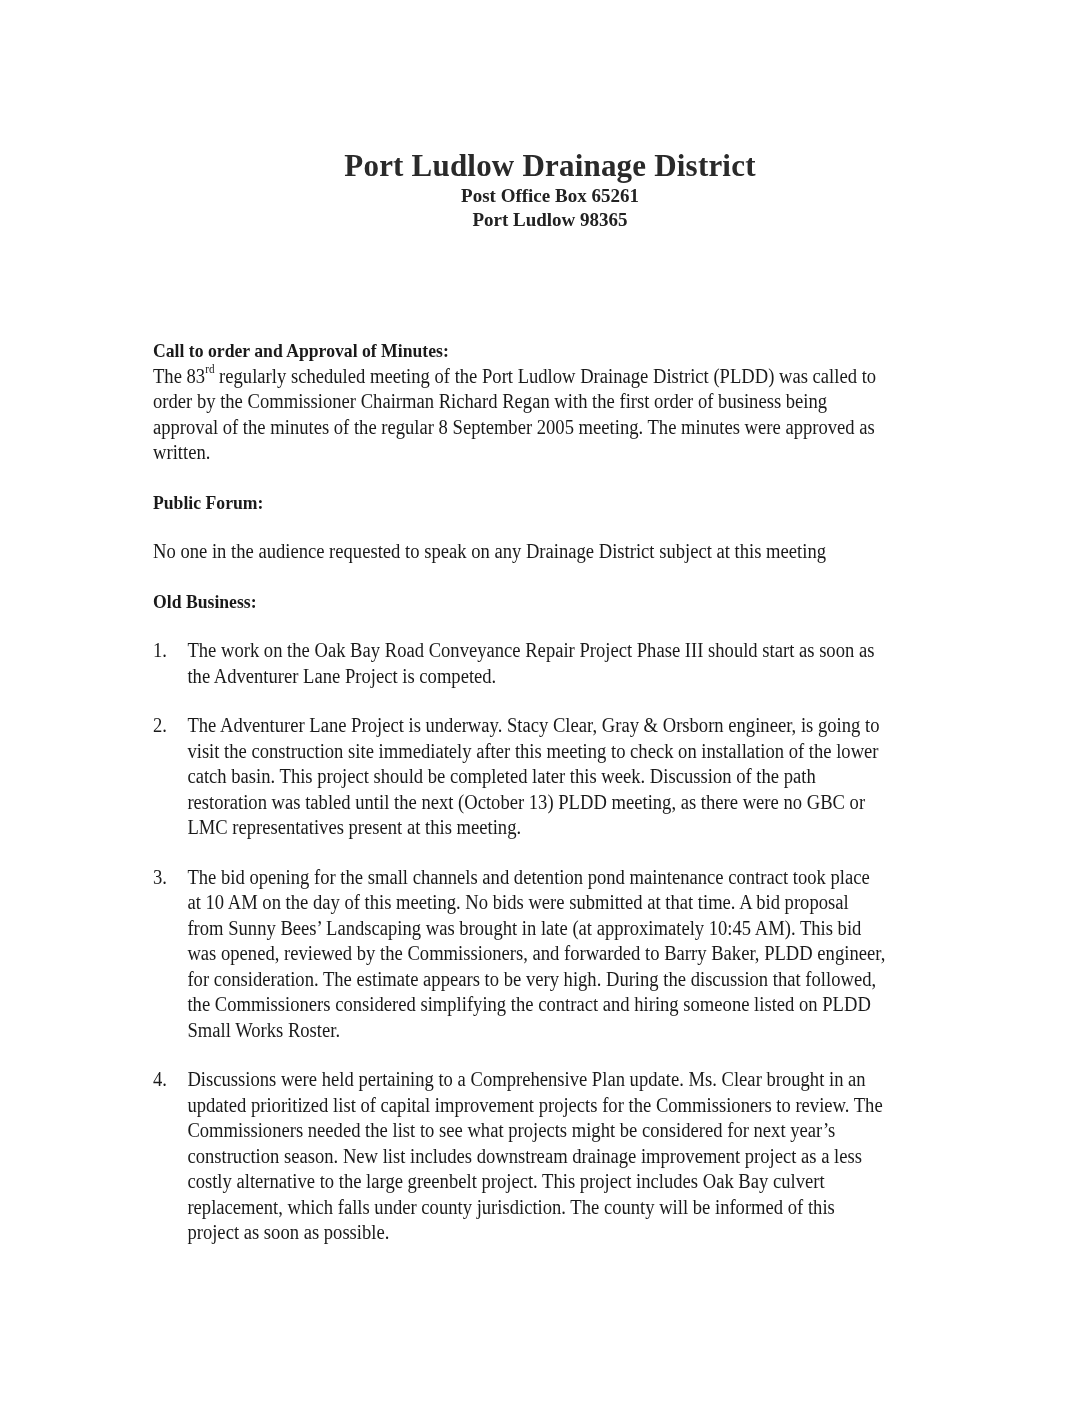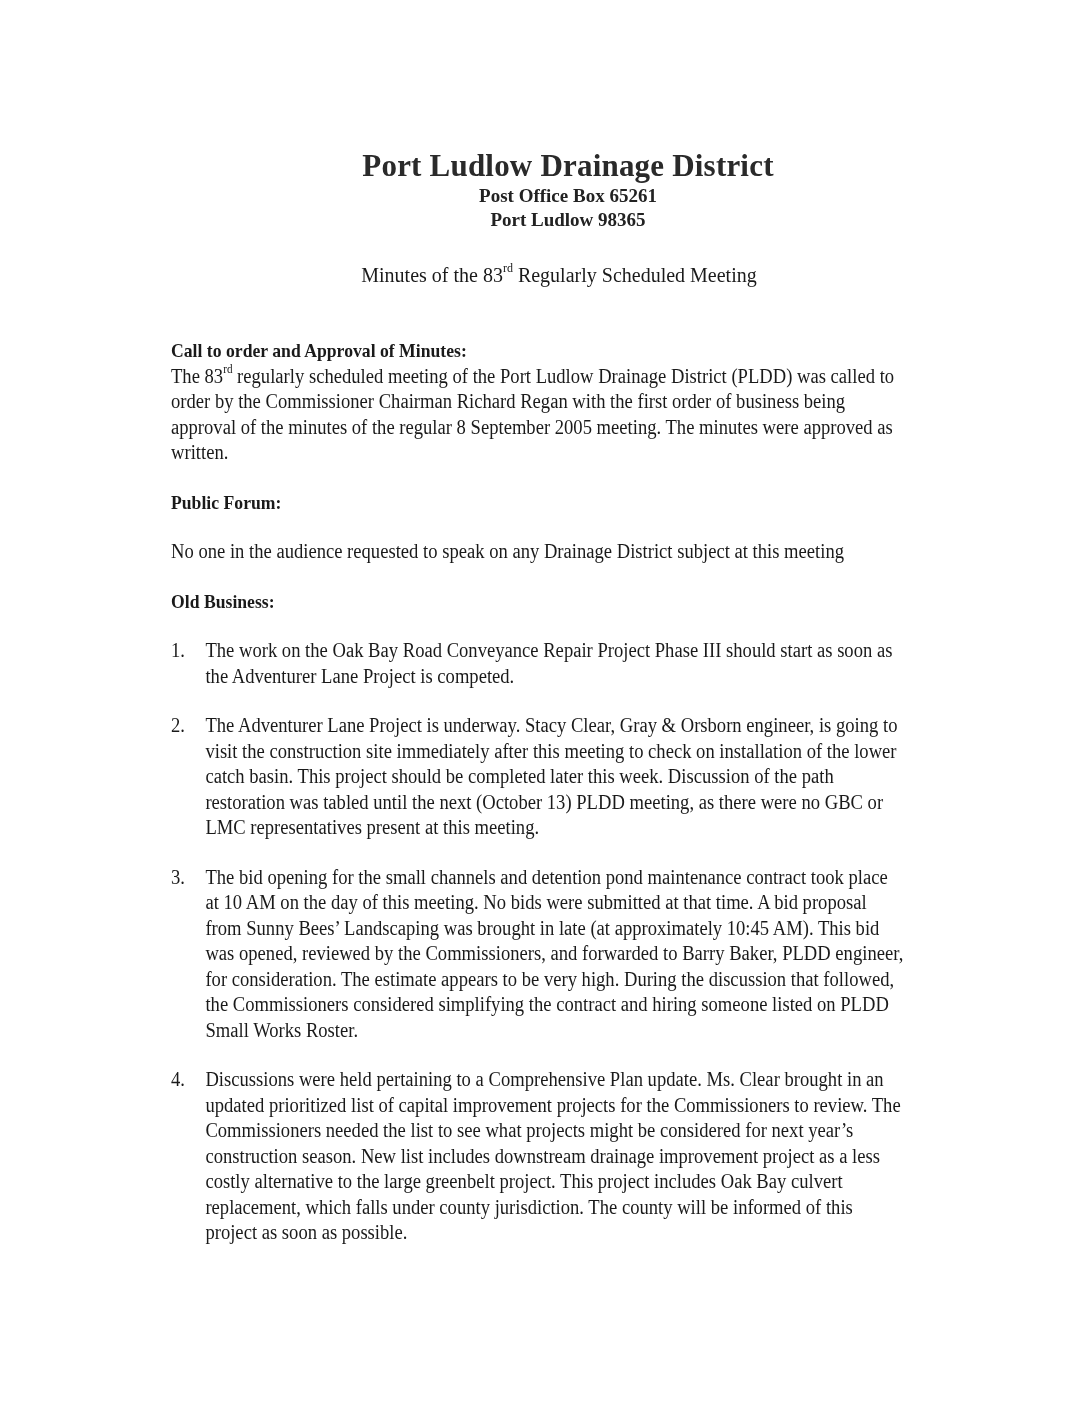"Port Ludlow Drainage District" .page { left: 18px -> 0 }
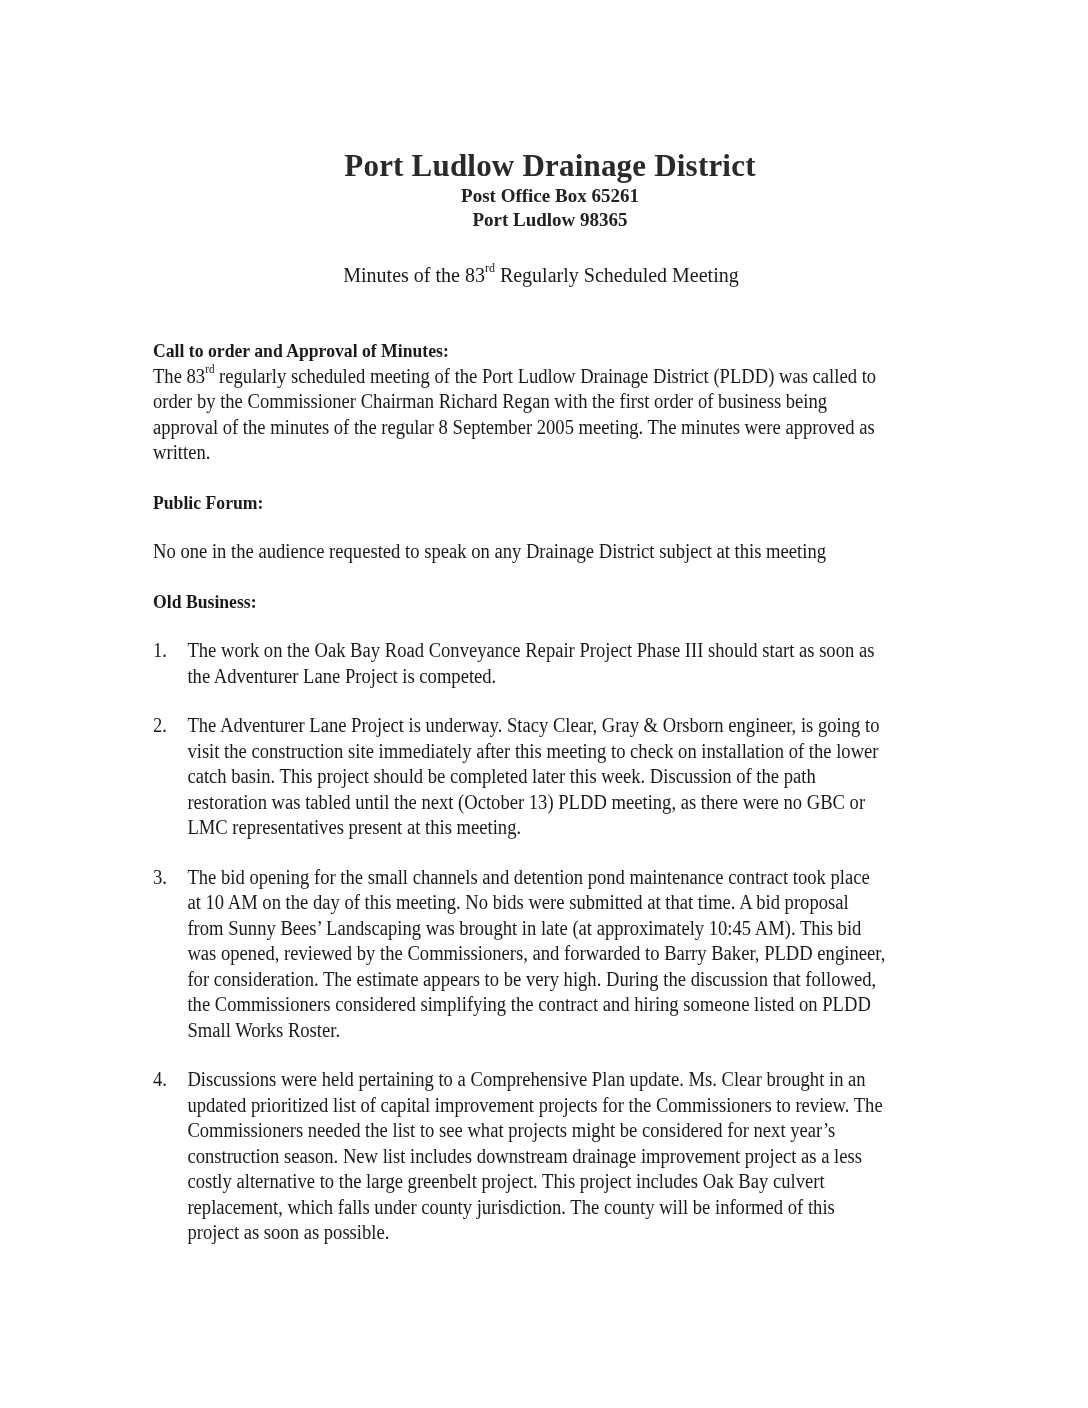"Minutes of the 83rd Regularly" div { html: <div><span>Minutes of the 83</span><sup>rd</sup><span> Regularly Scheduled Meeting</span></div> -> none }
